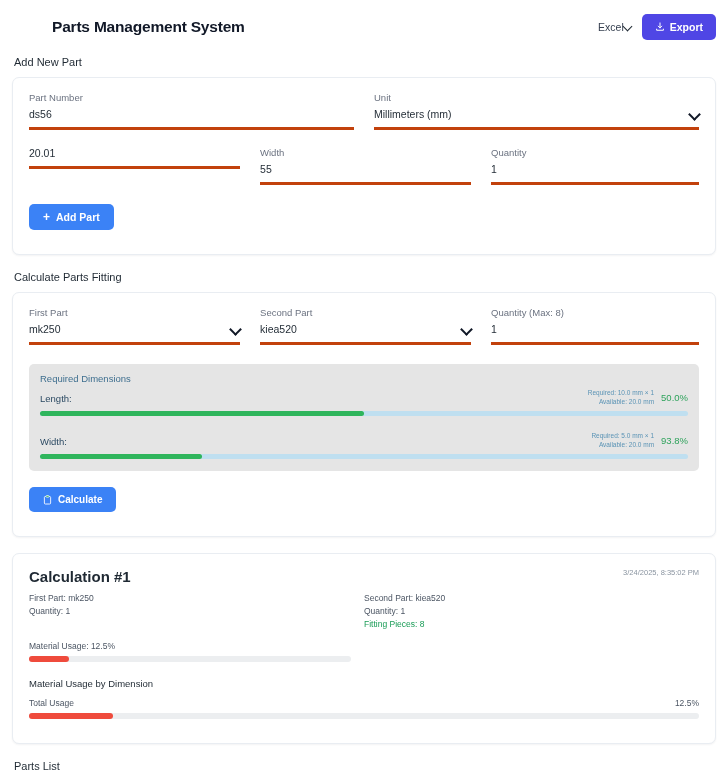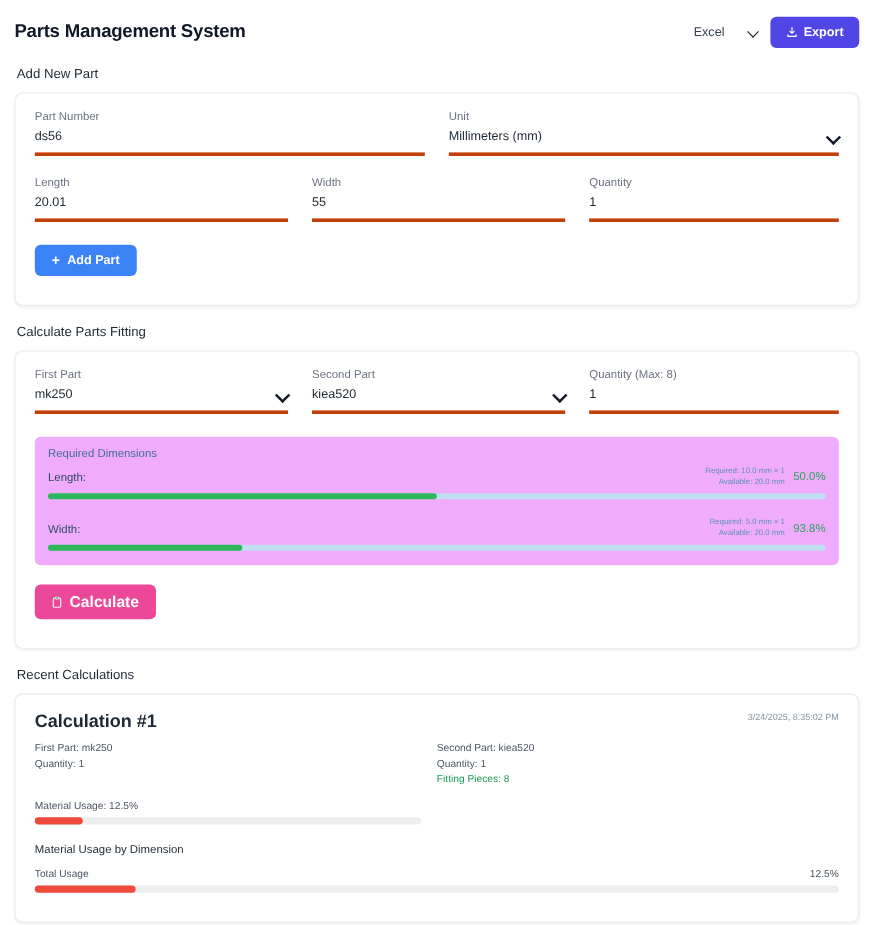"Parts Management System" .topbar { margin-left: none -> 40px }
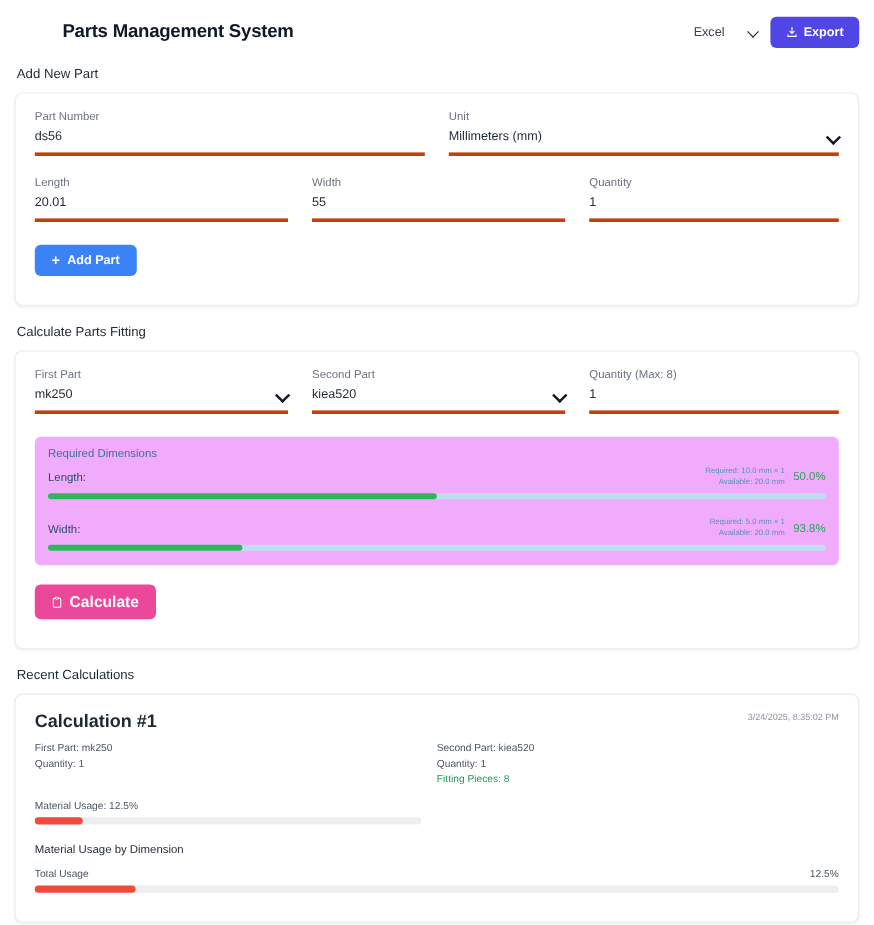"Excel" .format-select { gap: 20px -> 0 }
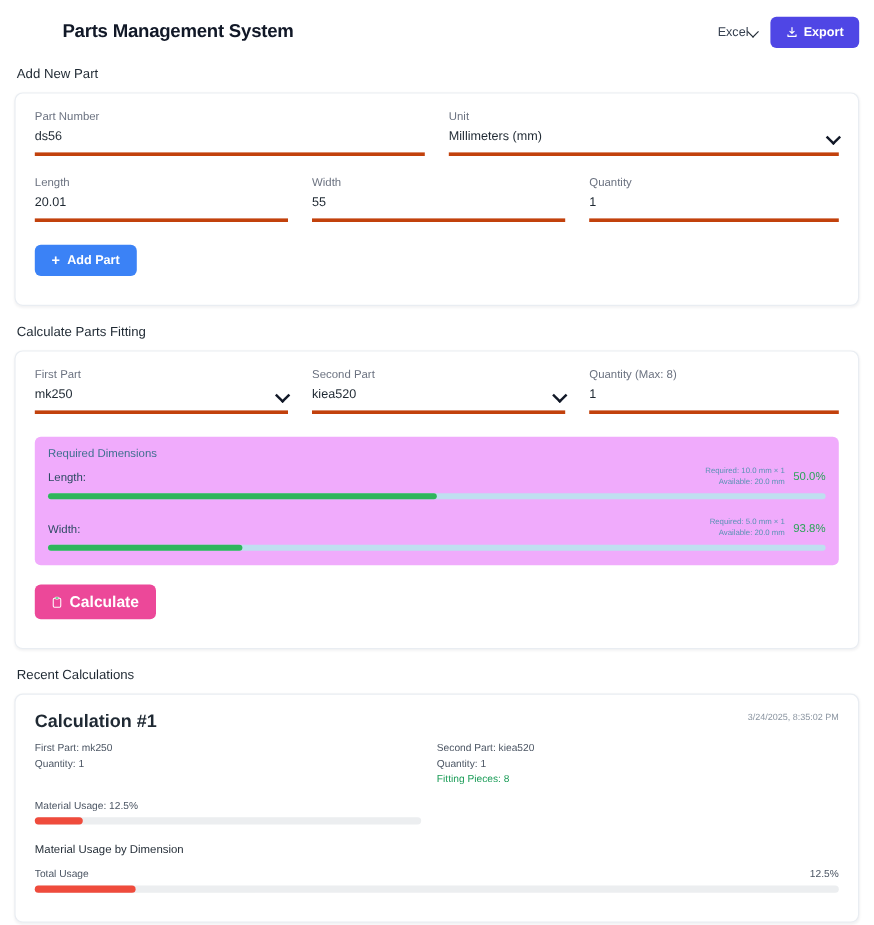"Length" div.field-label { html: <div>Length</div> -> none }
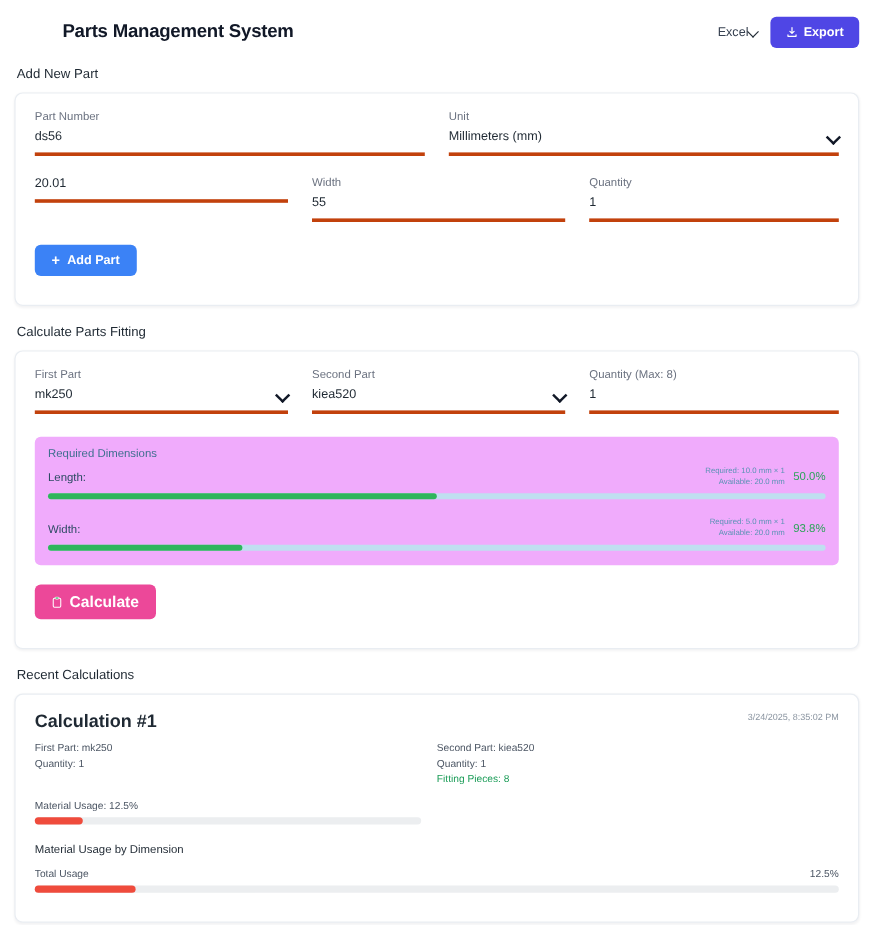"Required Dimensions" .req-panel { background: #f0abfc -> #e5e5e5 }
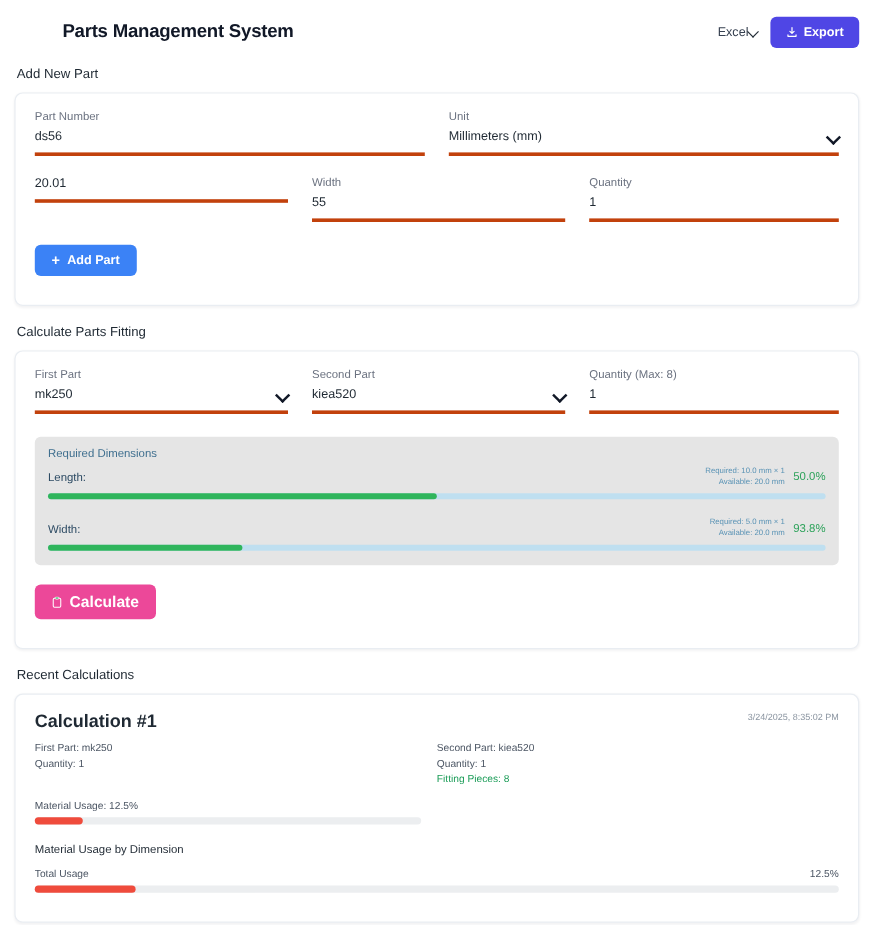"Calculate" .btn-calc { background: #ec4899 -> #3b82f6; font-size: 13px -> 10px }
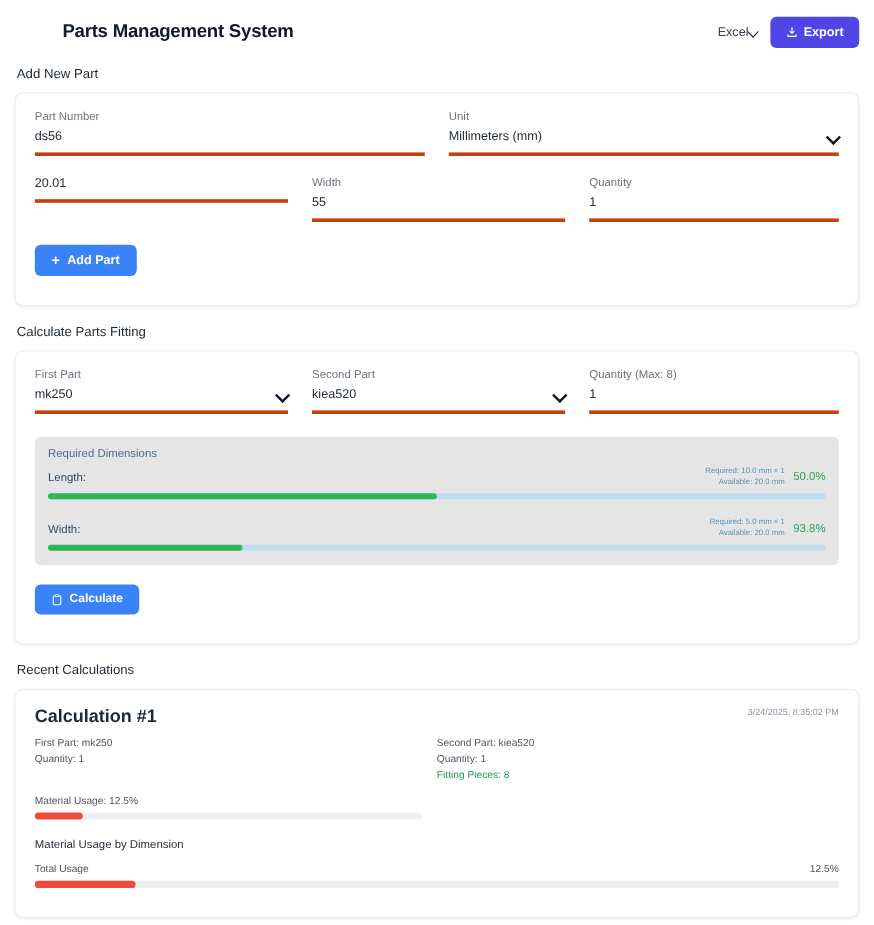"Recent Calculations" div.section-title { html: <div>Recent Calculations</div> -> none }
